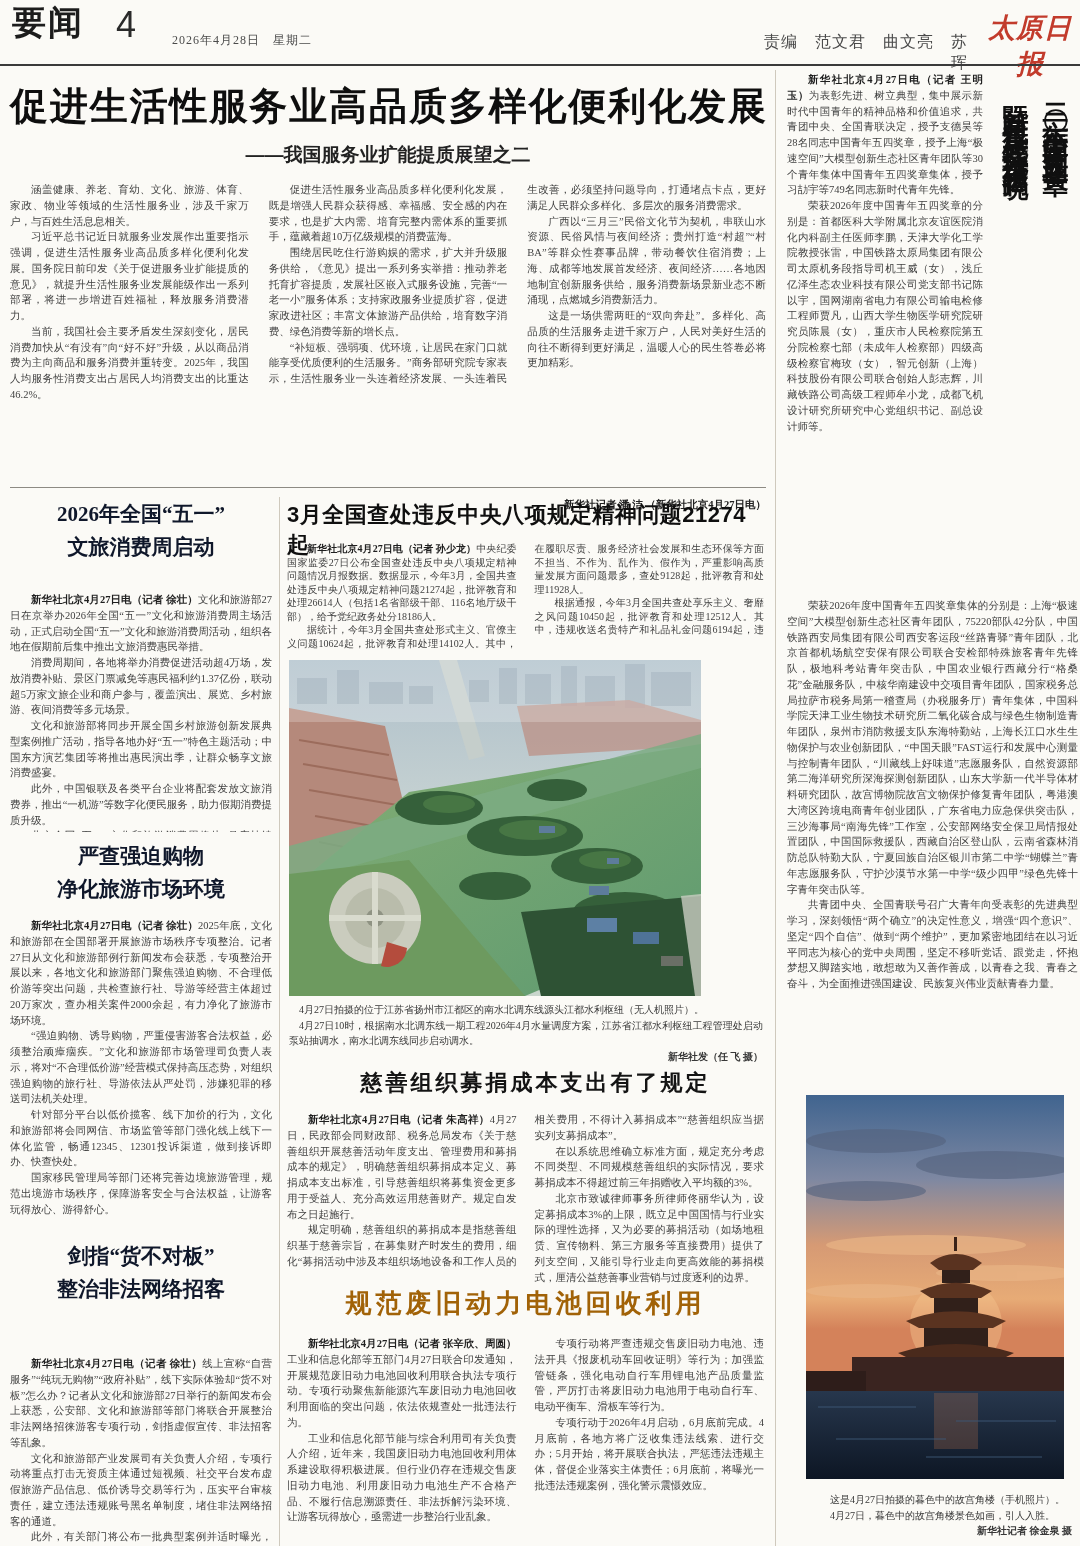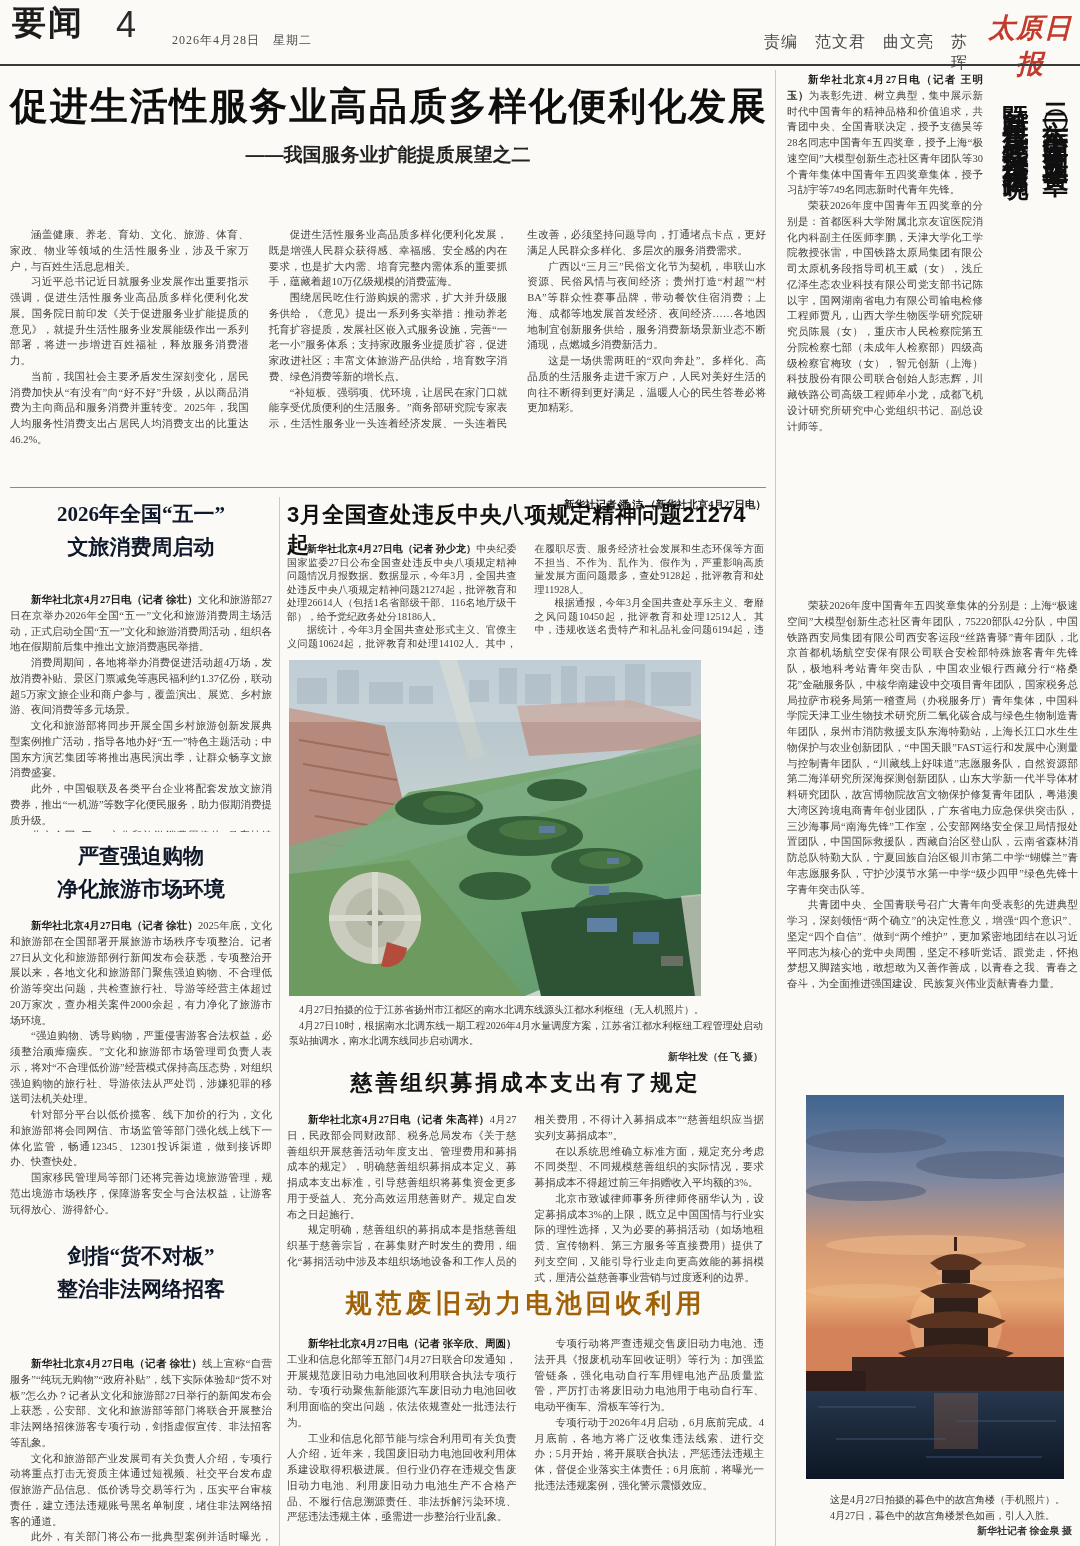"涵盖健康、养老、育幼、文化、旅游、体育、家政、物业等领域的生活性服务业，涉及千家" .main-body { margin-top: 45px -> none }
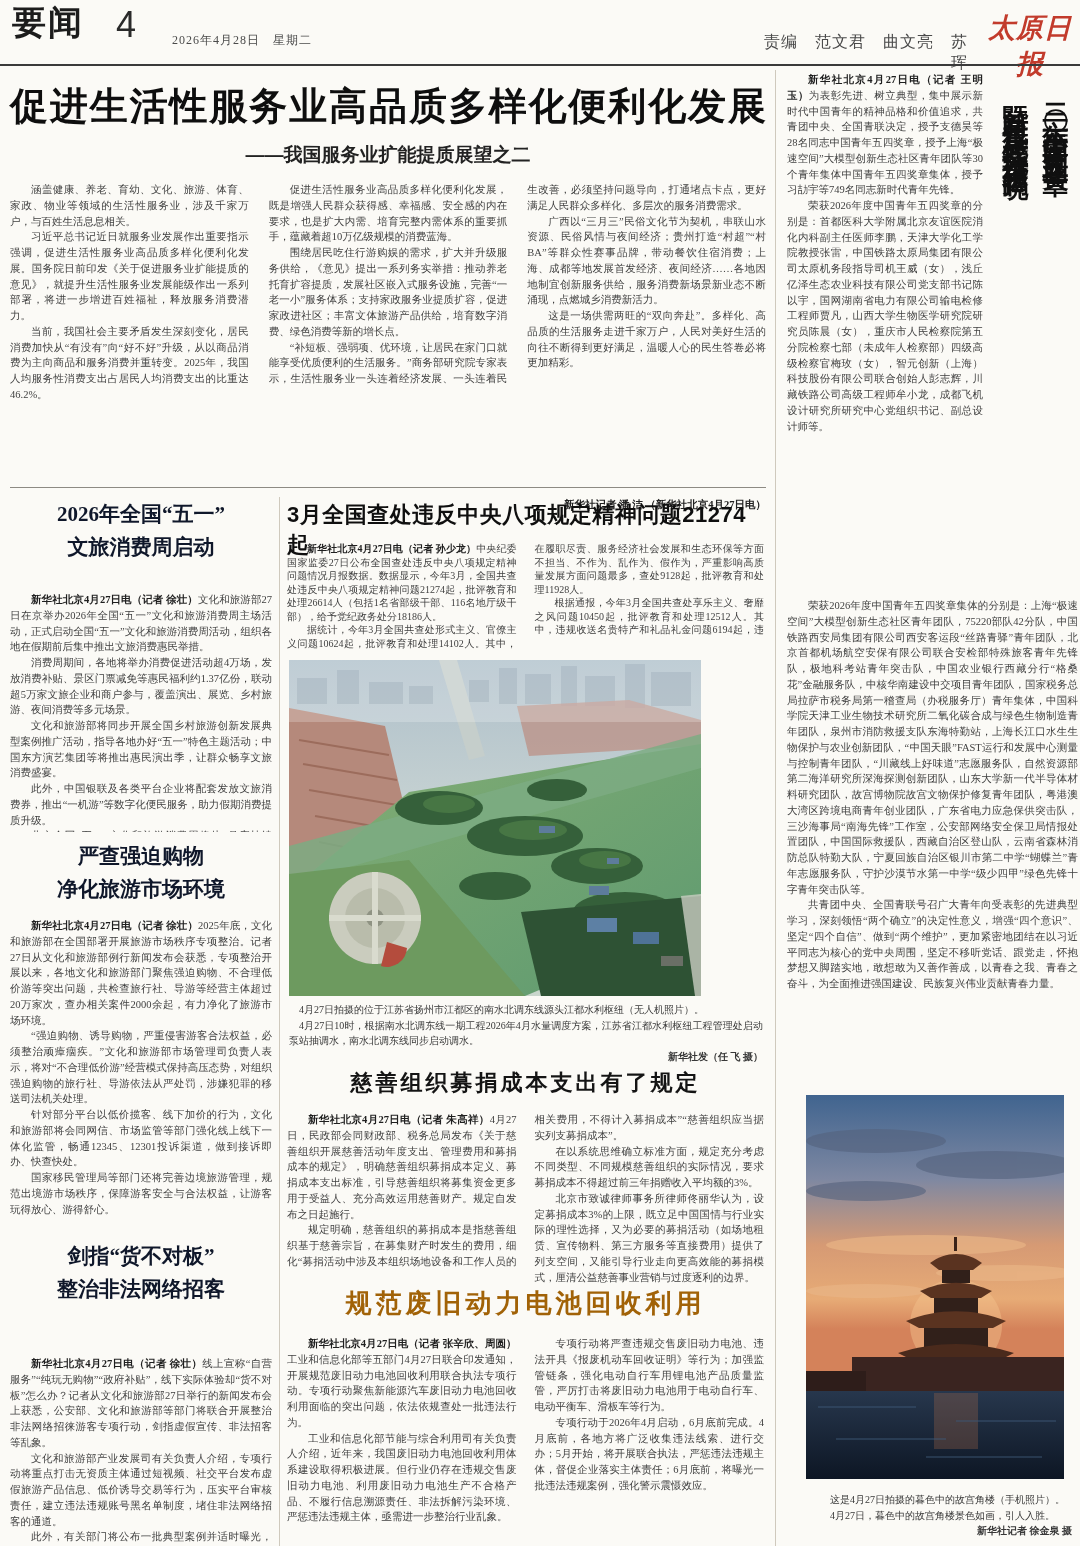"慈善组织募捐成本支出有了规定" .charity-headline { left: 287px -> 297px }
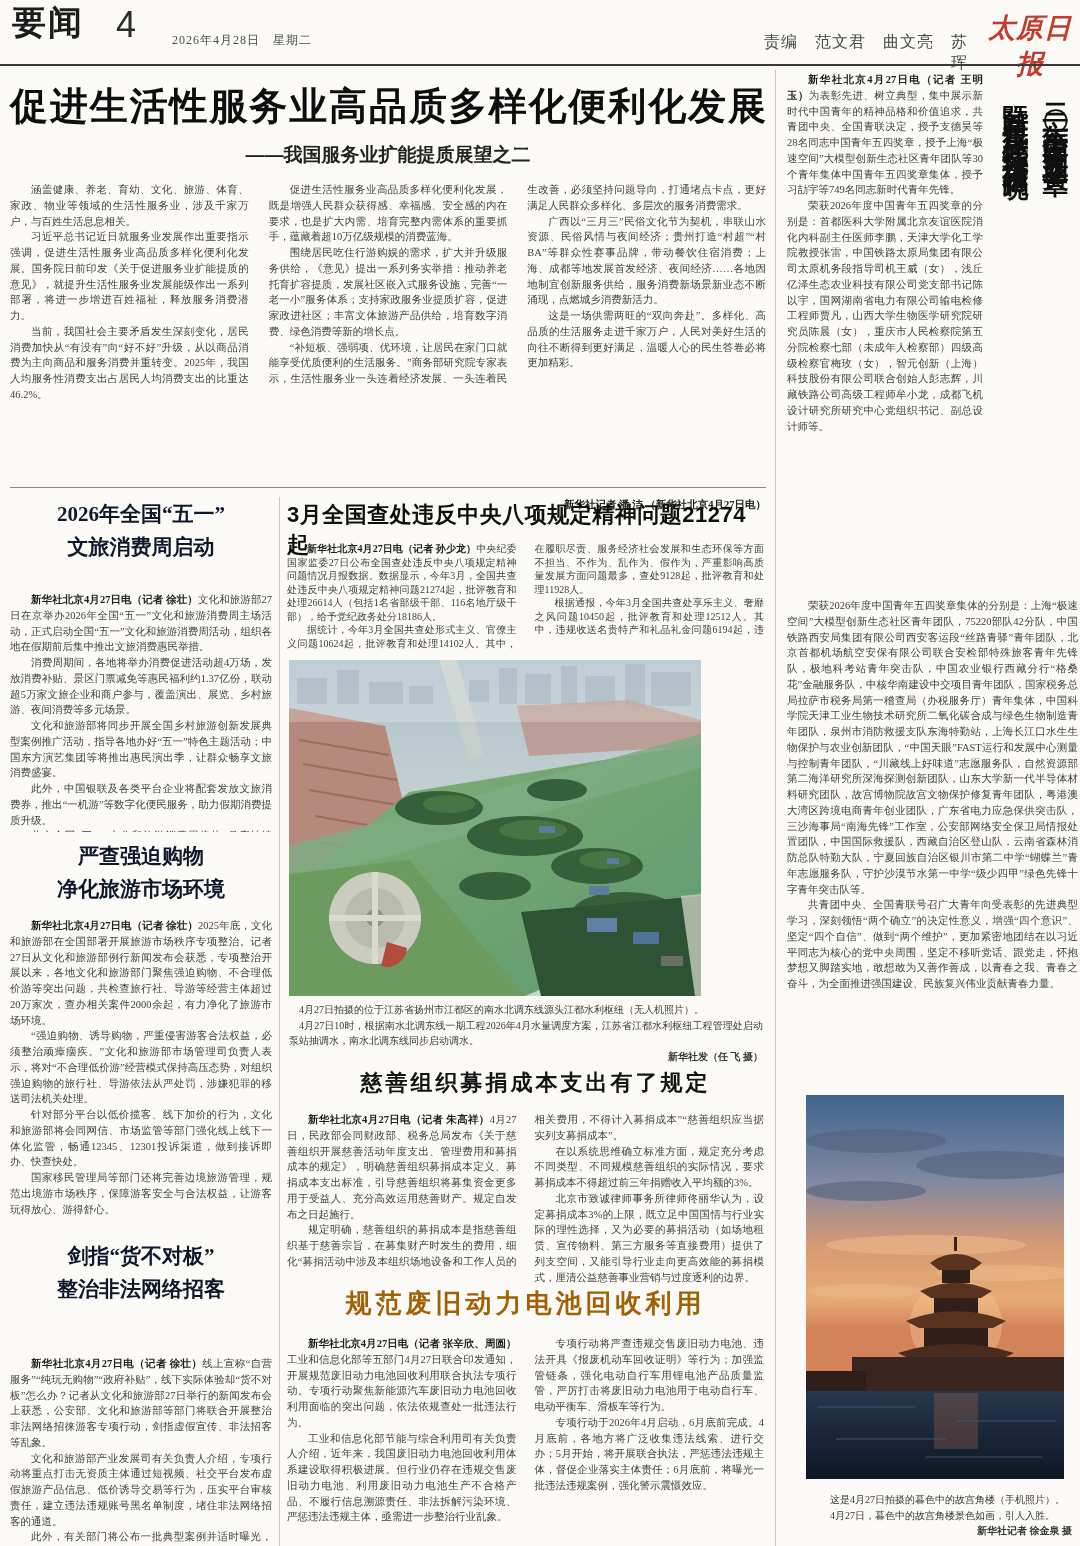"工业和信息化部节能与综合利用司有关负责人介绍，近年来，我国废旧动力电池回收利用体" p { text: 严惩违法违规主体 -> 让游客玩得放心 }
